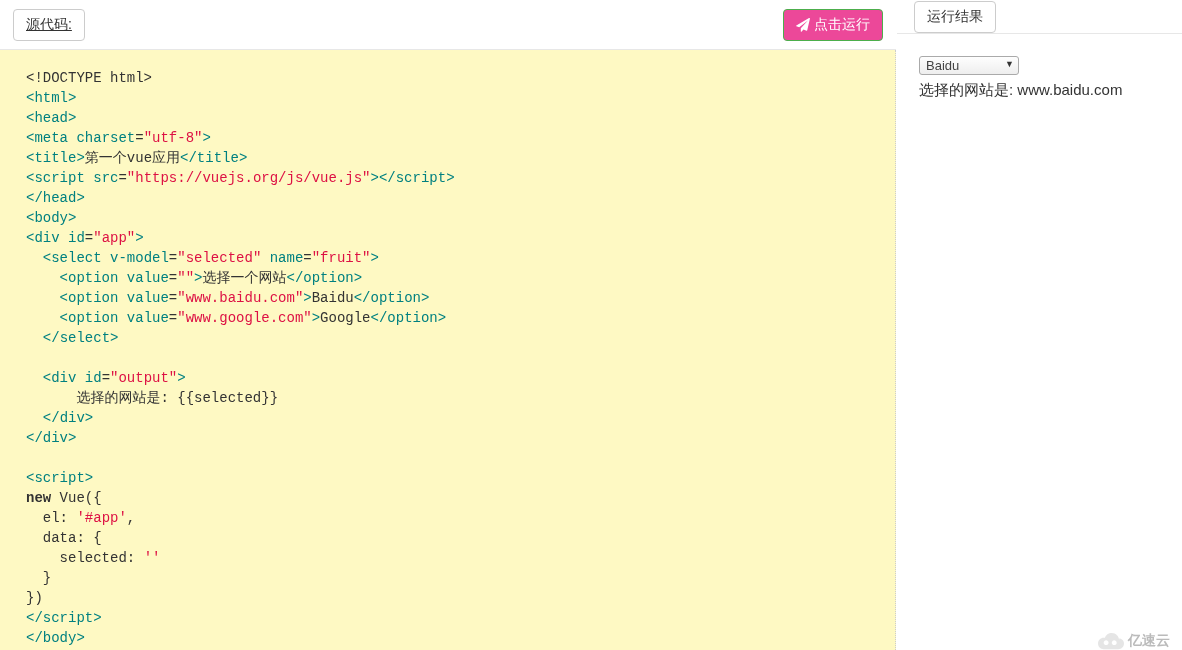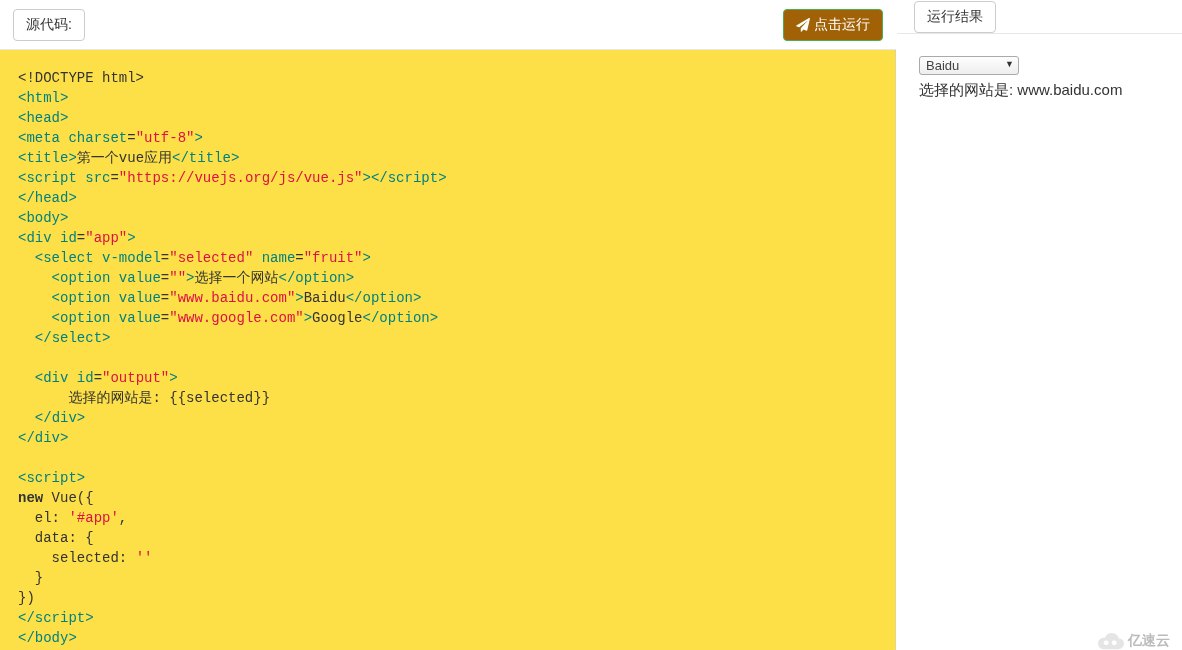"源代码:" .header-left { text-decoration: none -> underline }
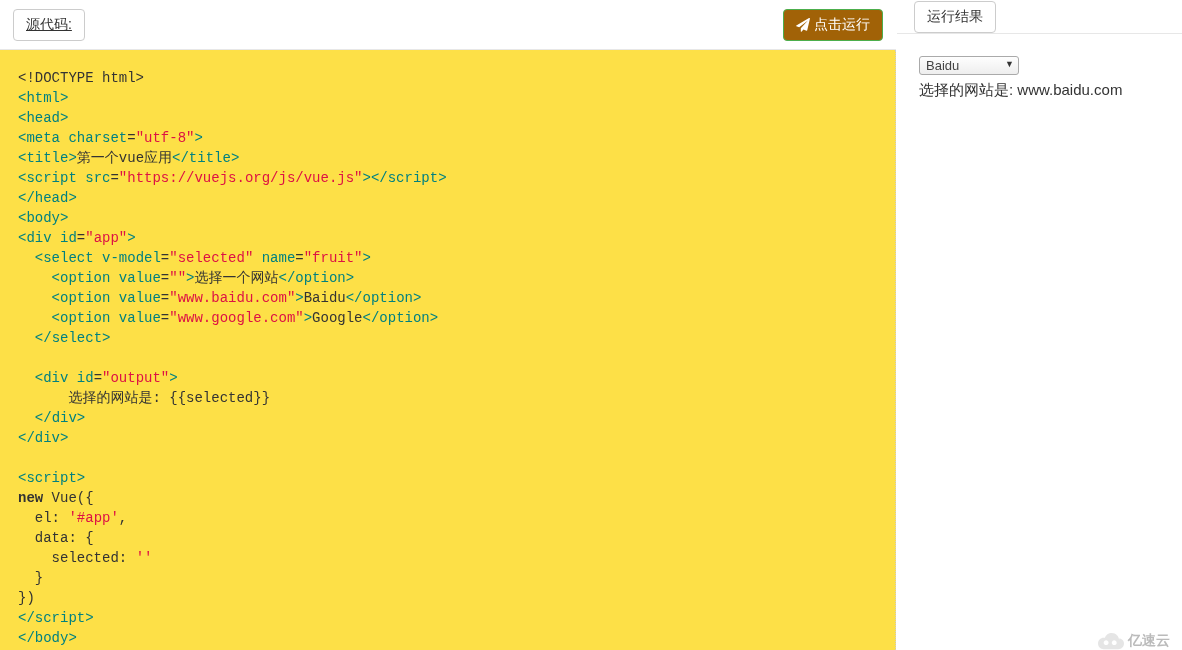"点击运行" .btn-success { background: #a16207 -> #ec4899 }
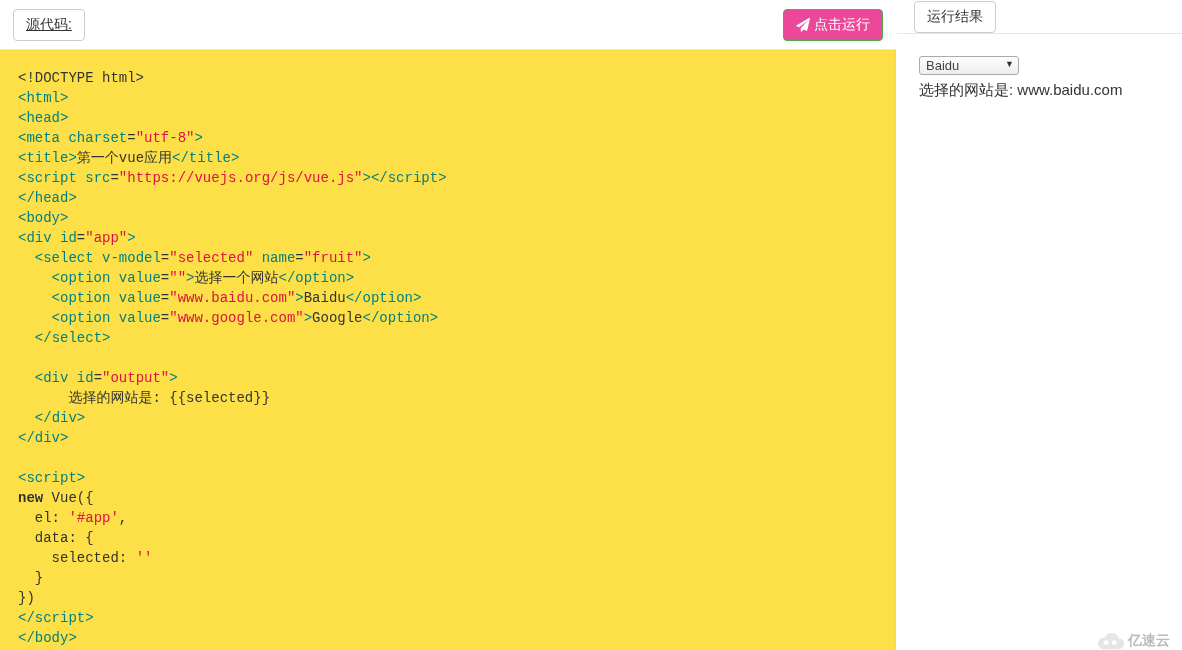"<!DOCTYPE html> <html> <head> <meta" .code-area { background: #fde047 -> #fef9c3; padding: 18px 18px -> 18px 26px }
